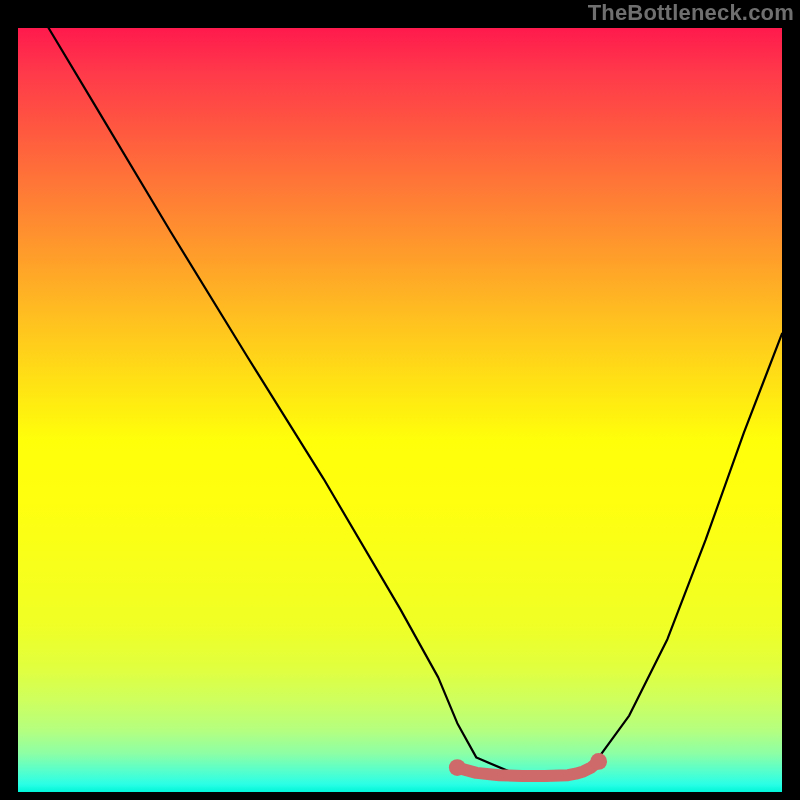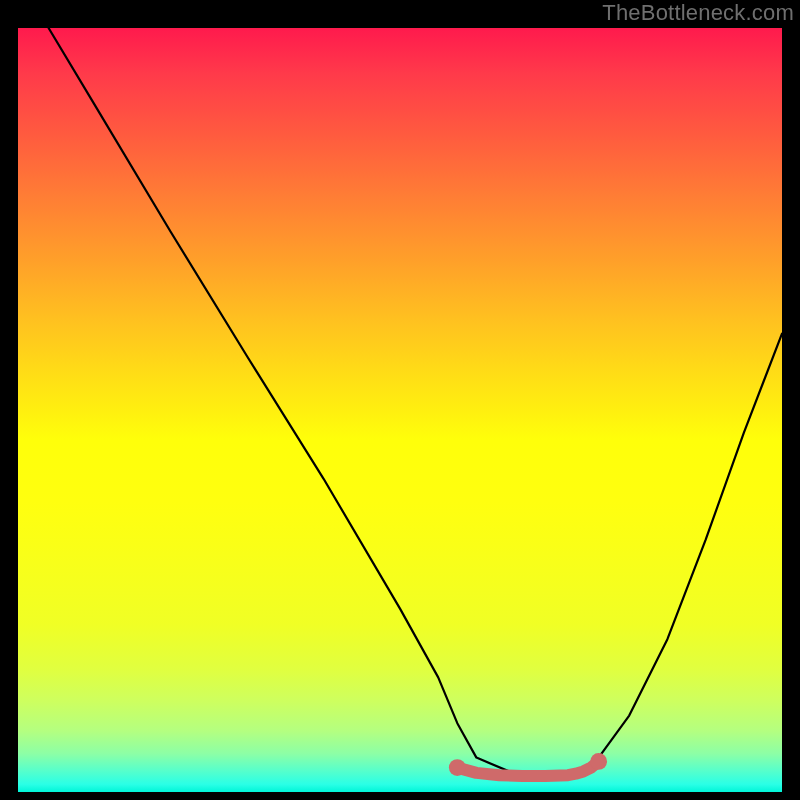"TheBottleneck.com" .attribution { font-weight: none -> bold }
